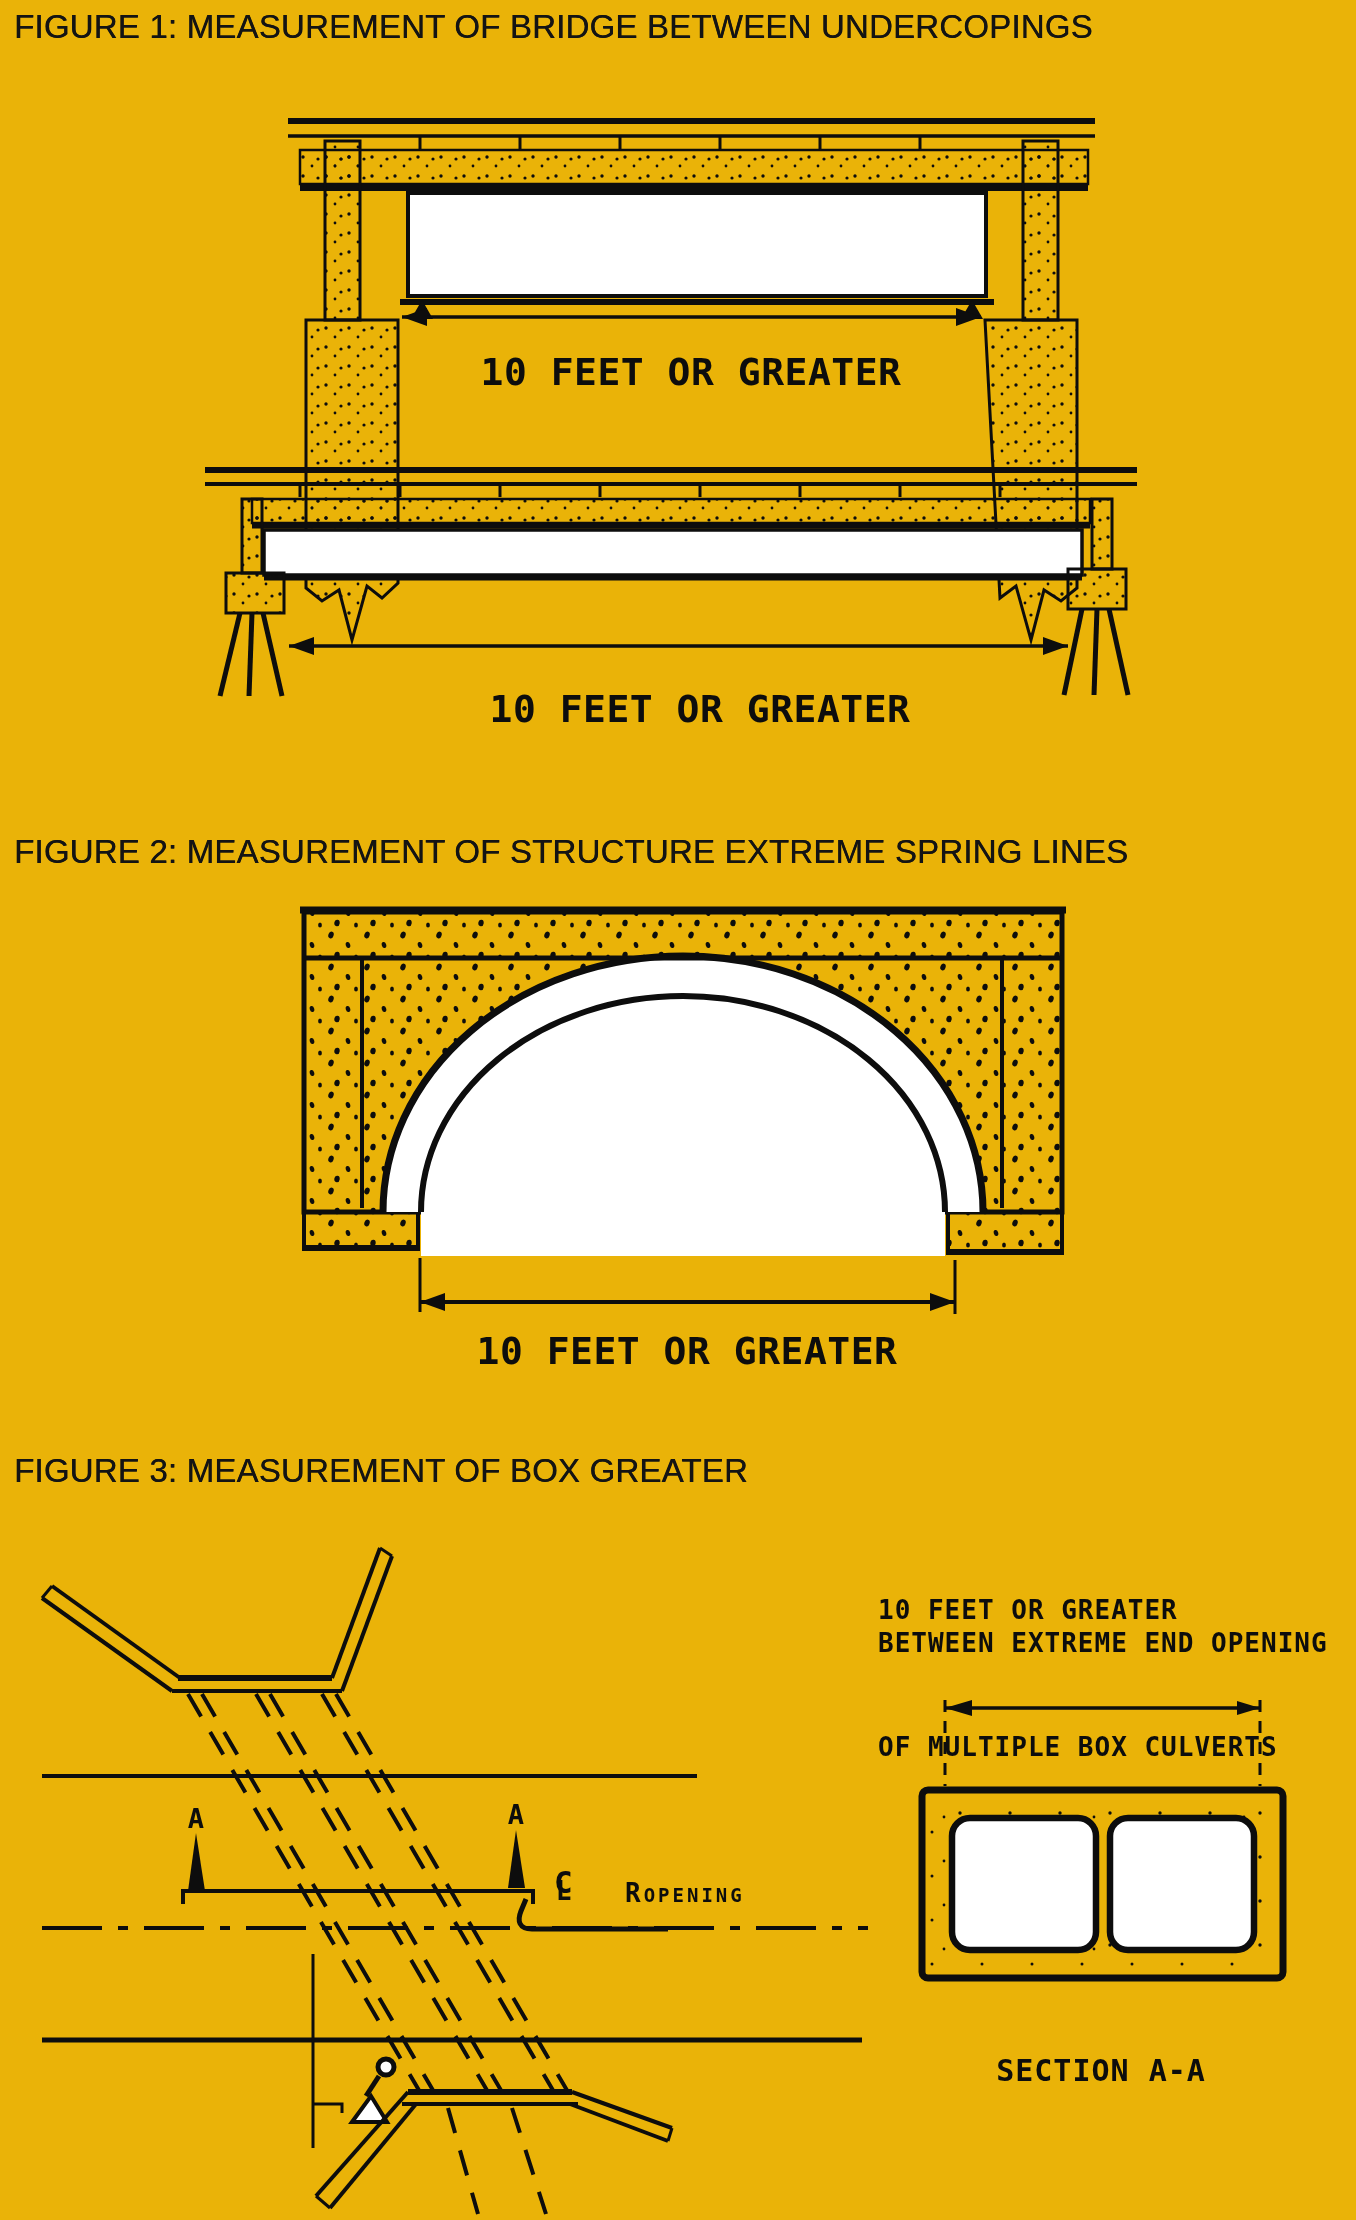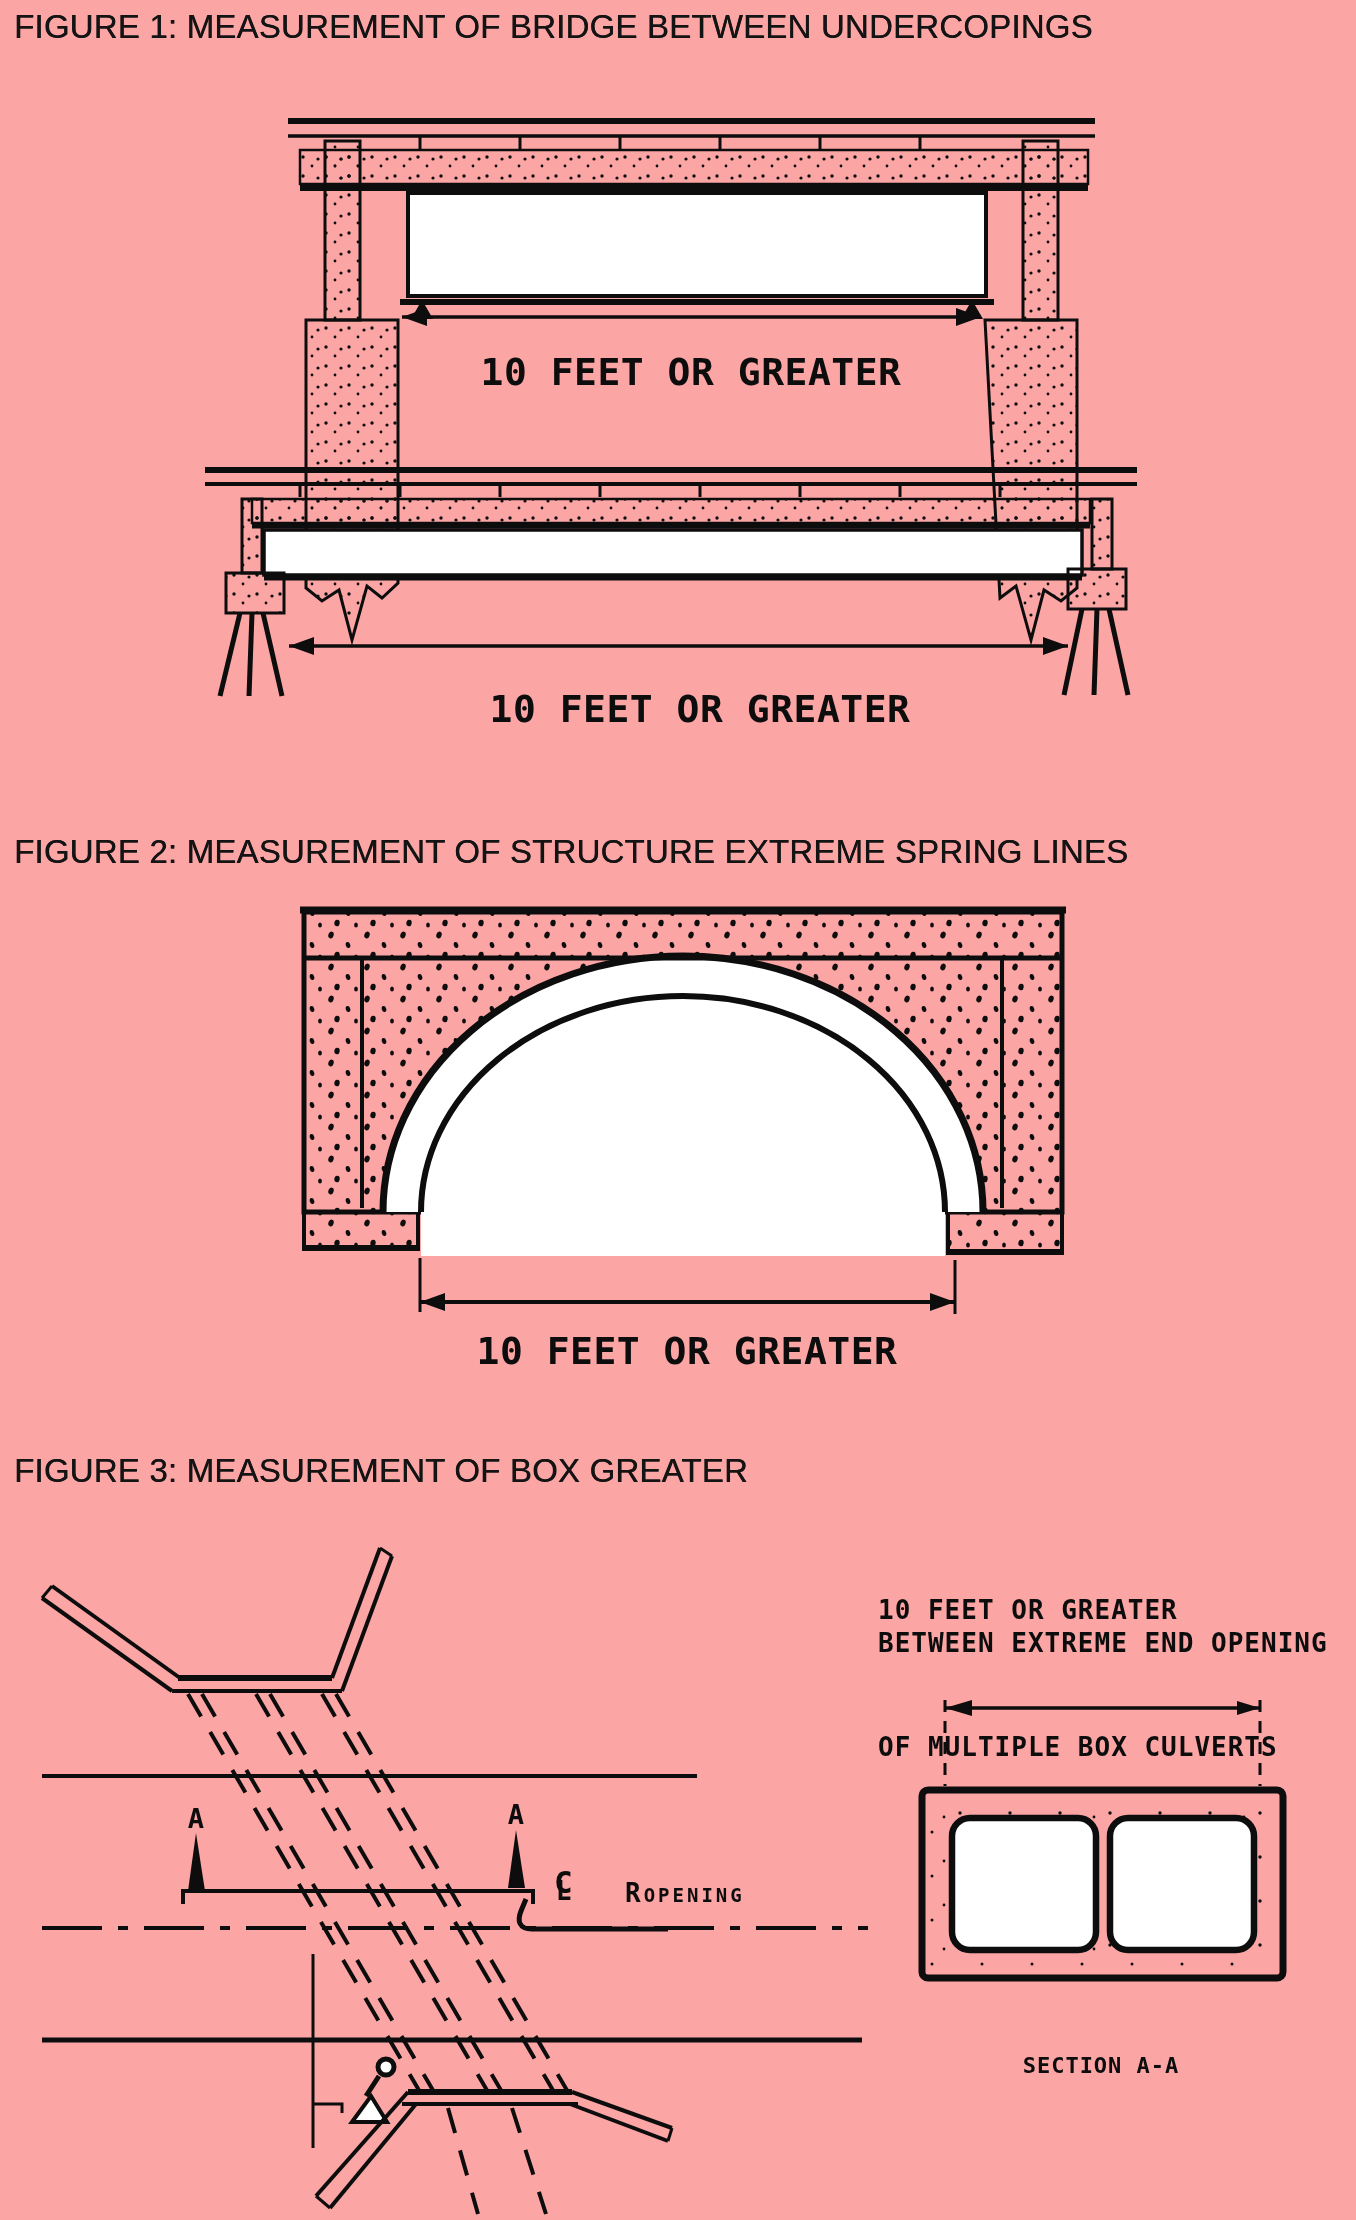"FIGURE 1: MEASUREMENT OF BRIDGE" .page { background: #fca5a5 -> #eab308 }
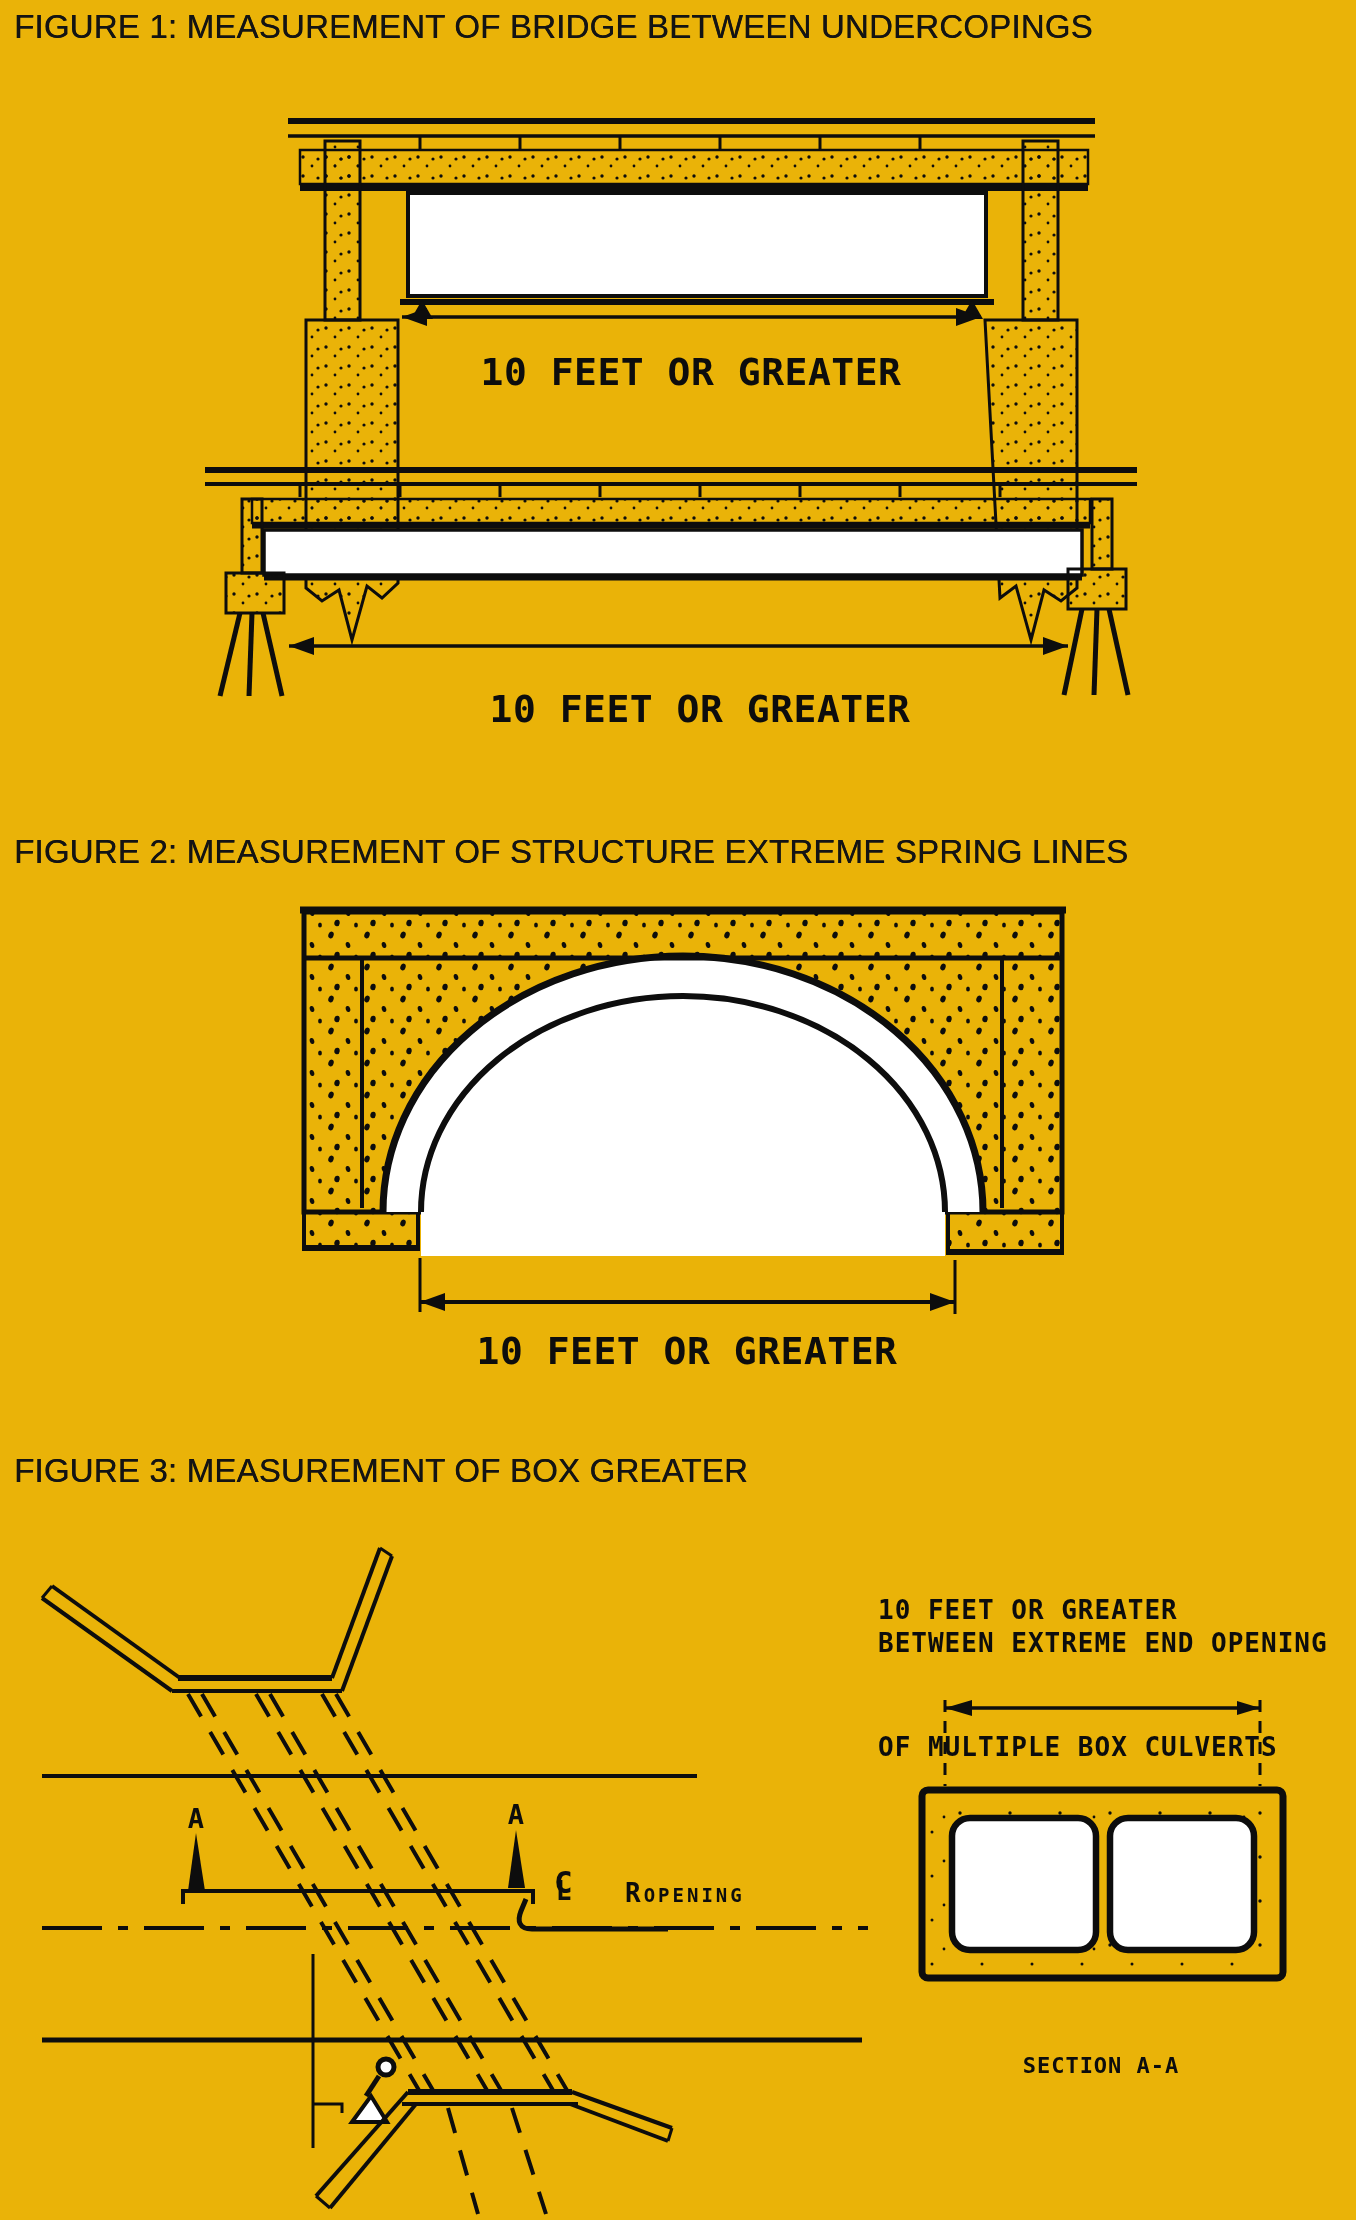"SECTION A-A" .section-title { font-size: 22px -> 30px }
